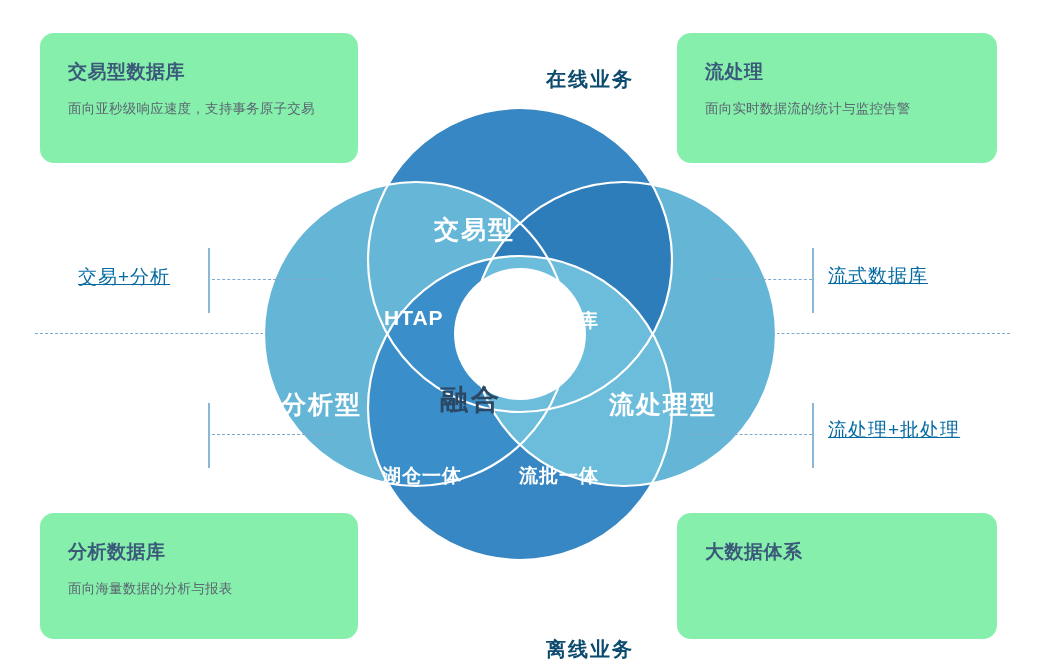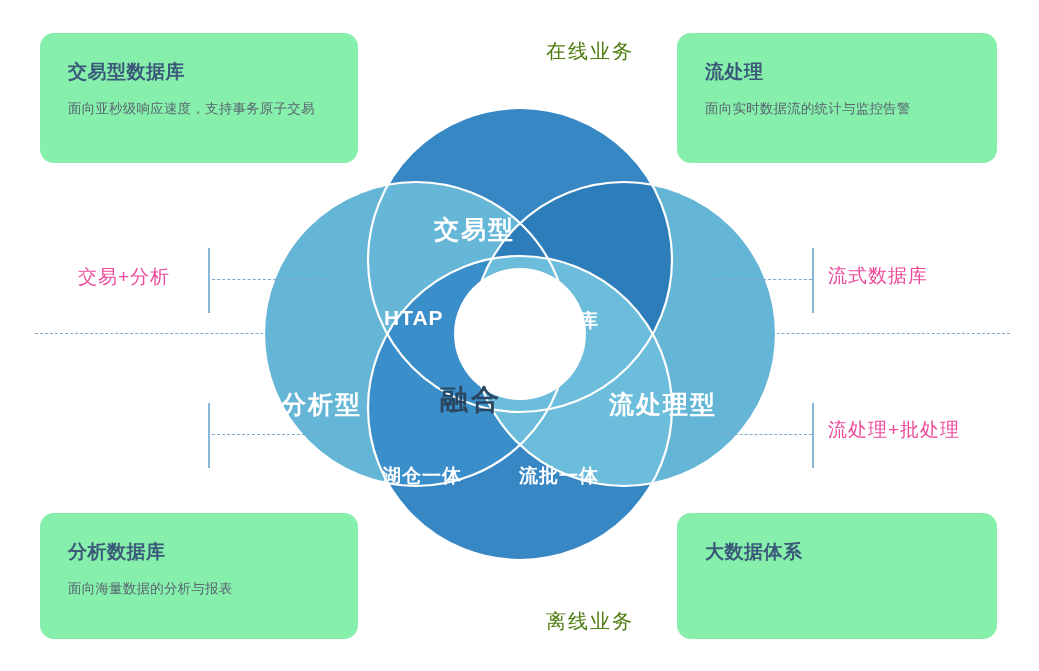"在线业务" .axis-label { color: #4d7c0f -> #0c4a6e; font-weight: normal -> bold; margin-top: none -> 28px }
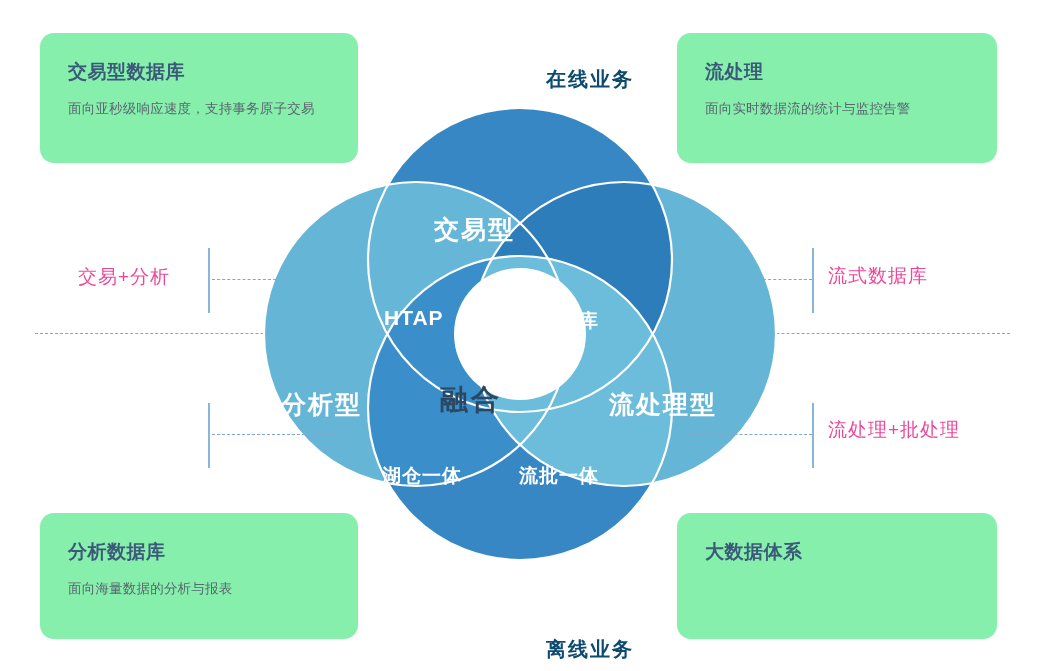"交易+分析" .side-label { color: #ec4899 -> #0369a1; text-decoration: none -> underline }
